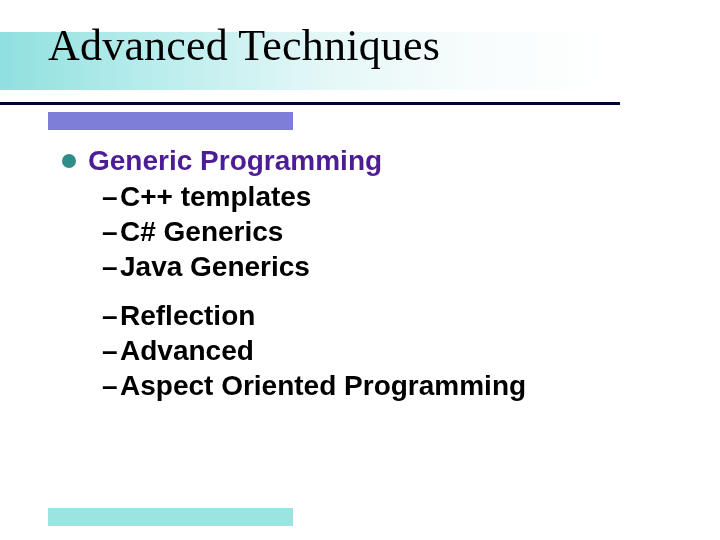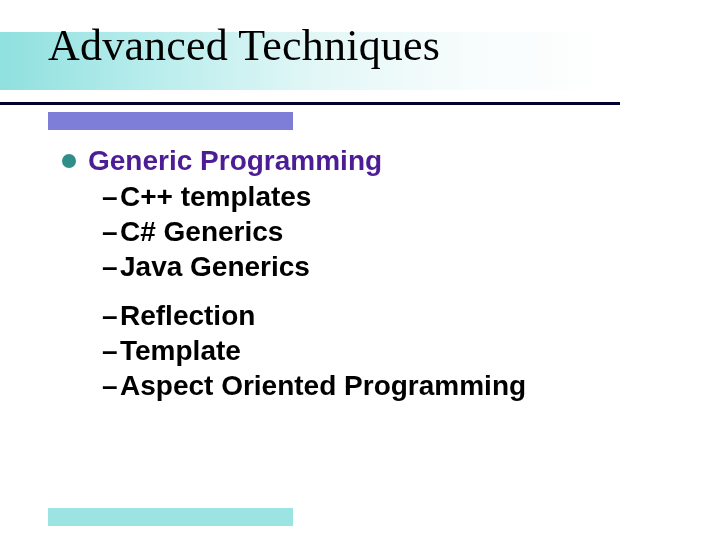"Template" span { text: Template -> Advanced }
